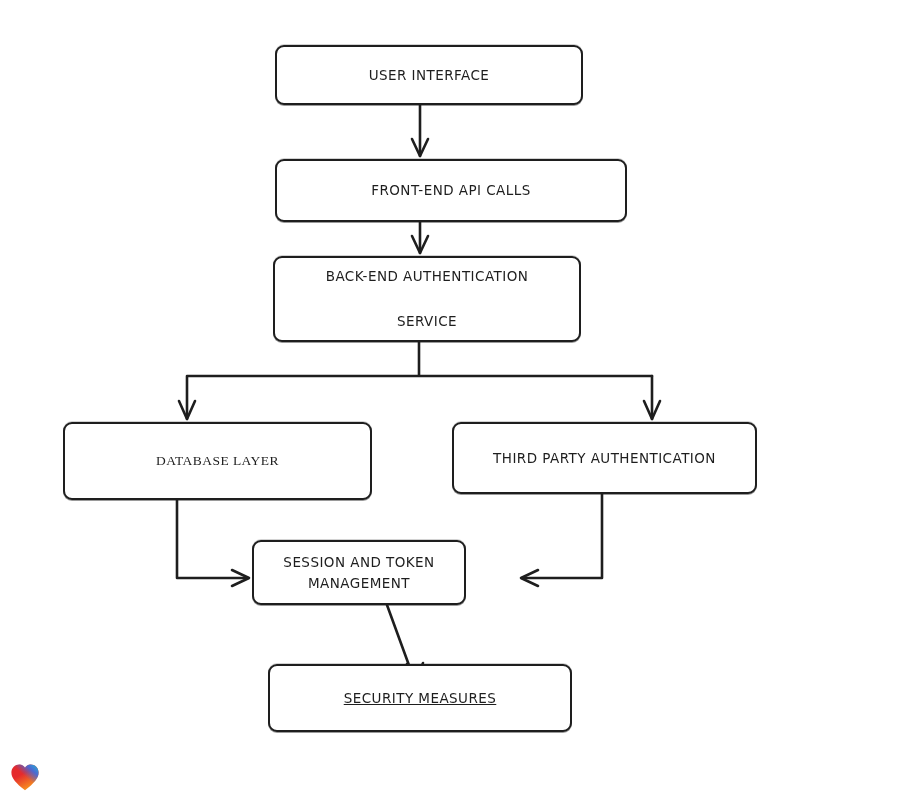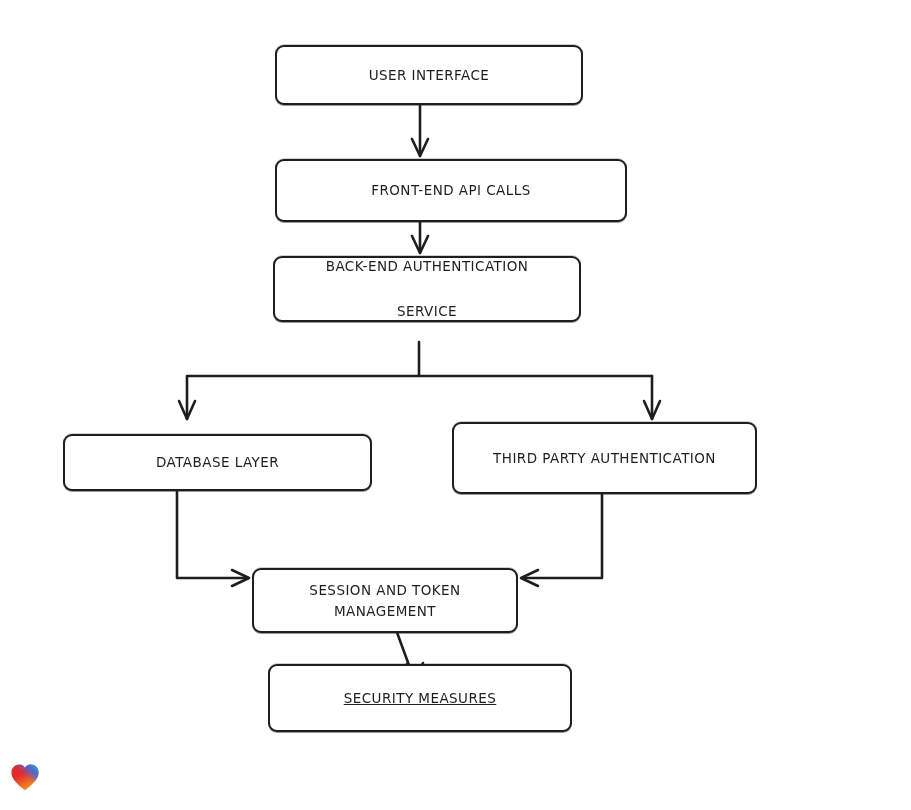"BACK-END AUTHENTICATION" div.node { height: 66px -> 86px }
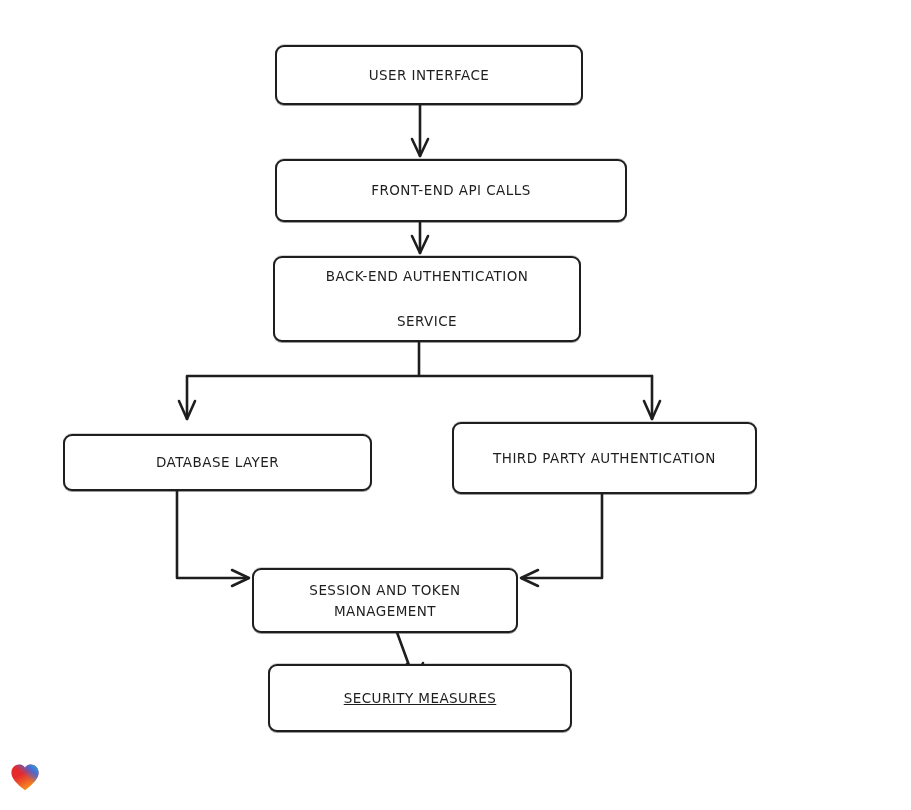"DATABASE LAYER" div.node { font-family: none -> Liberation Serif, serif; height: 57px -> 78px; top: 434px -> 422px }
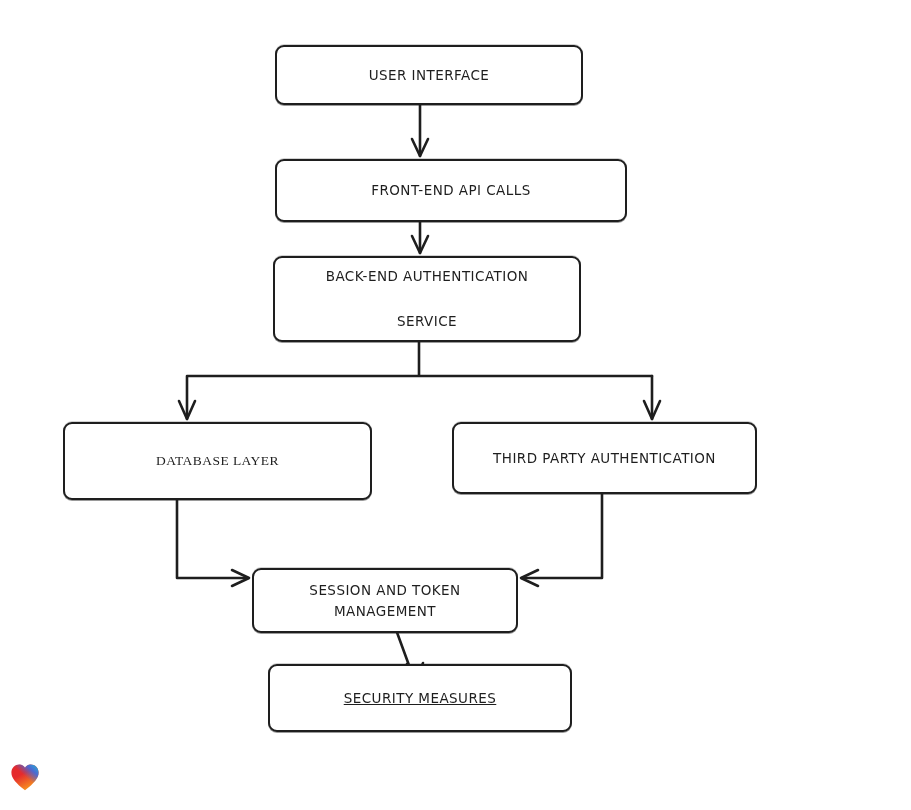"SESSION AND TOKEN" div.node { margin-top: 28px -> none; width: 266px -> 214px }
